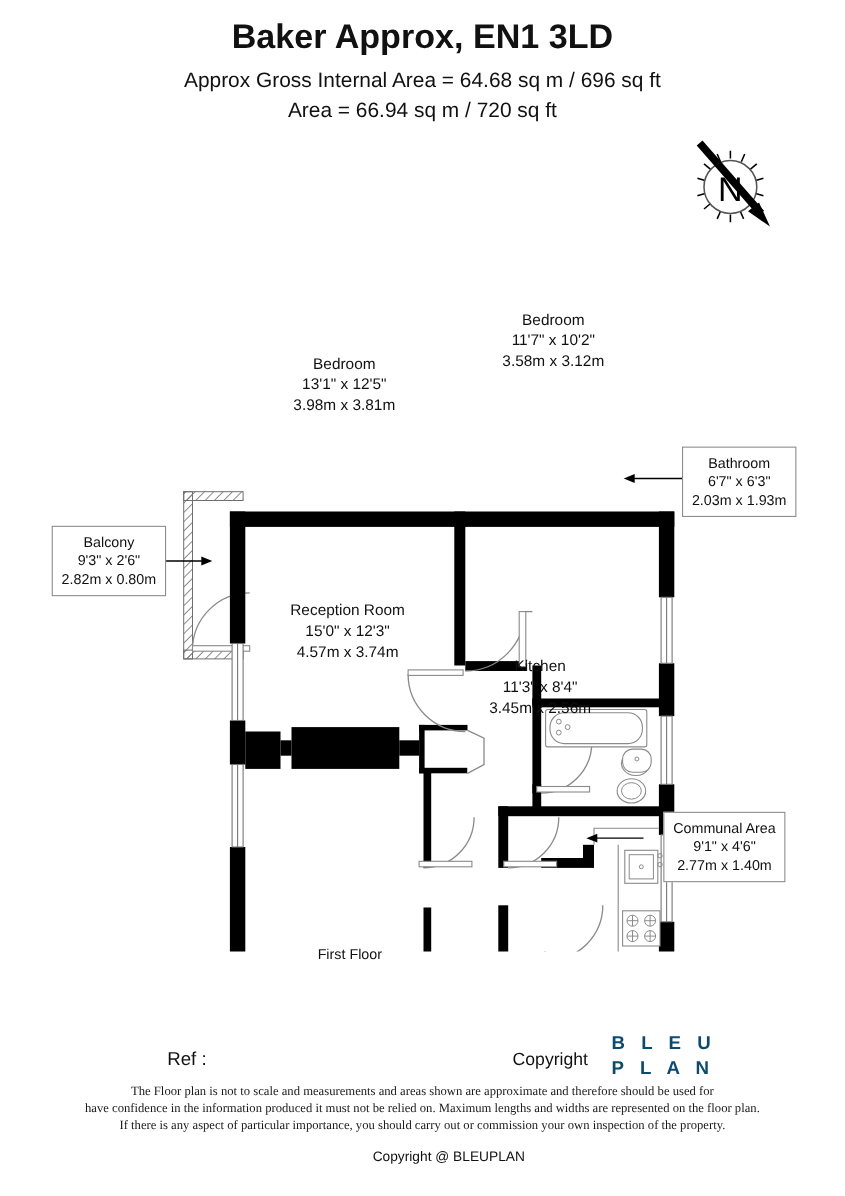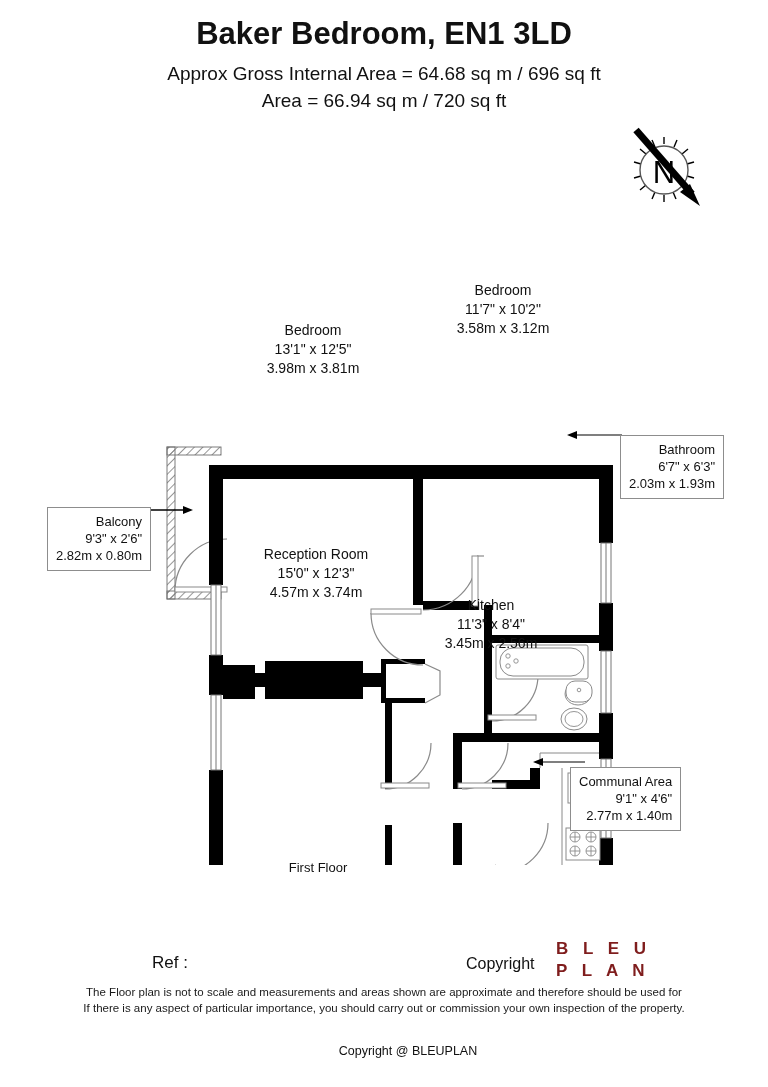"Baker Bedroom, EN1 3LD" h1 { text: Bedroom -> Approx }
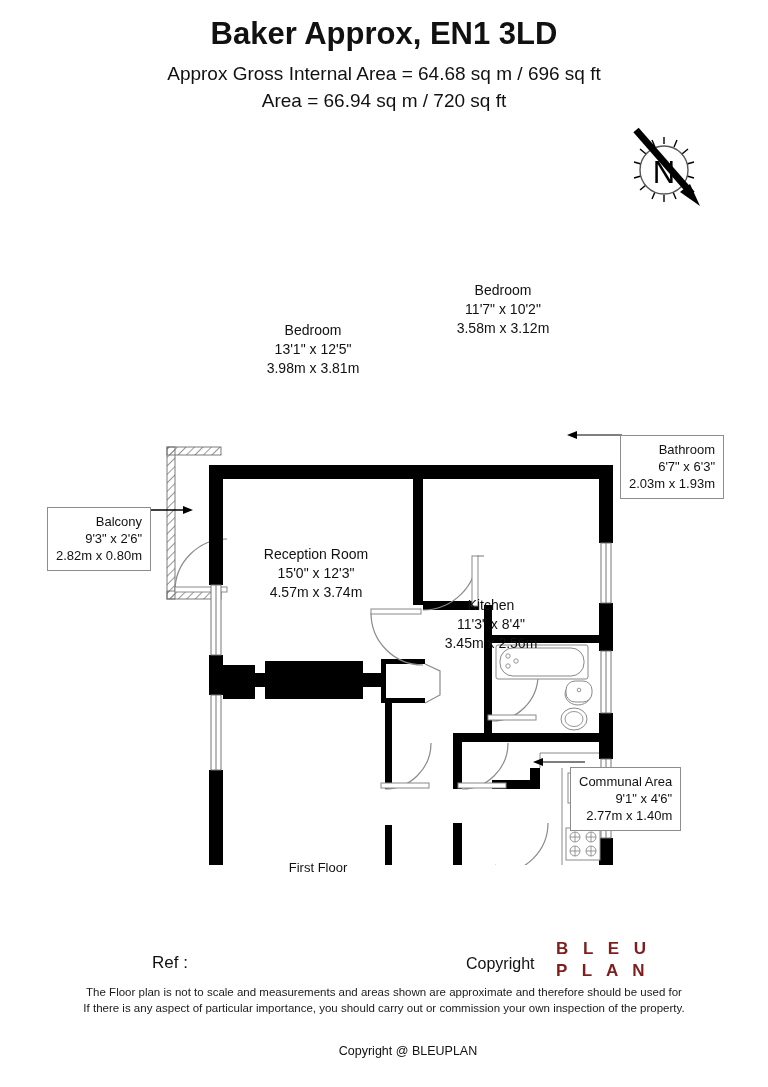"Bathroom" .callout { margin-top: 29px -> none; text-align: right -> center }
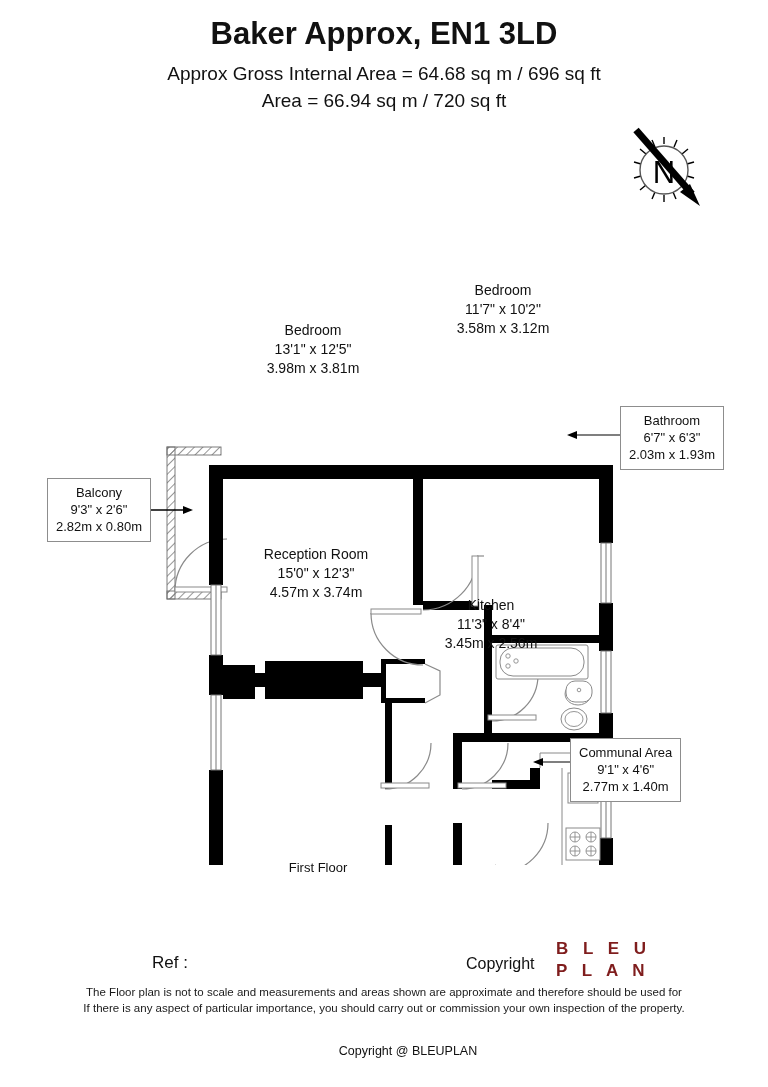"Communal Area" #callout-communal { left: 570px -> 603px }
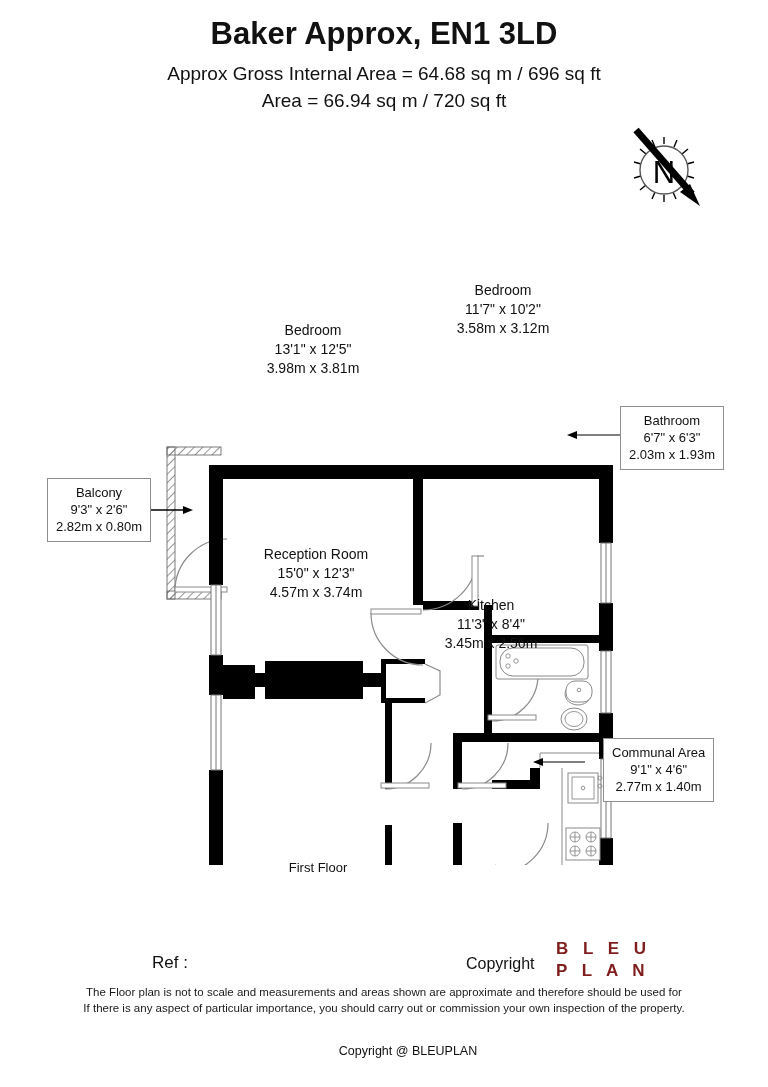"B L E U" #logo { color: #7f1d1d -> #0c4a6e }
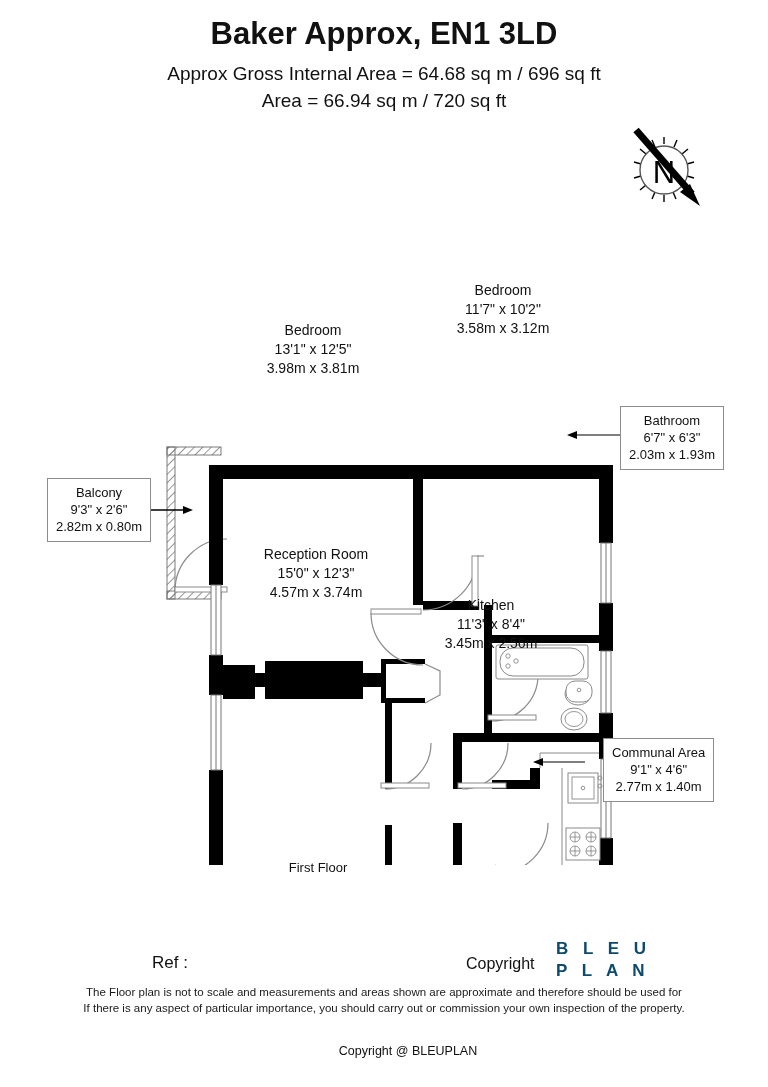"The Floor plan is not" #disclaimer { font-family: none -> Liberation Serif, serif }
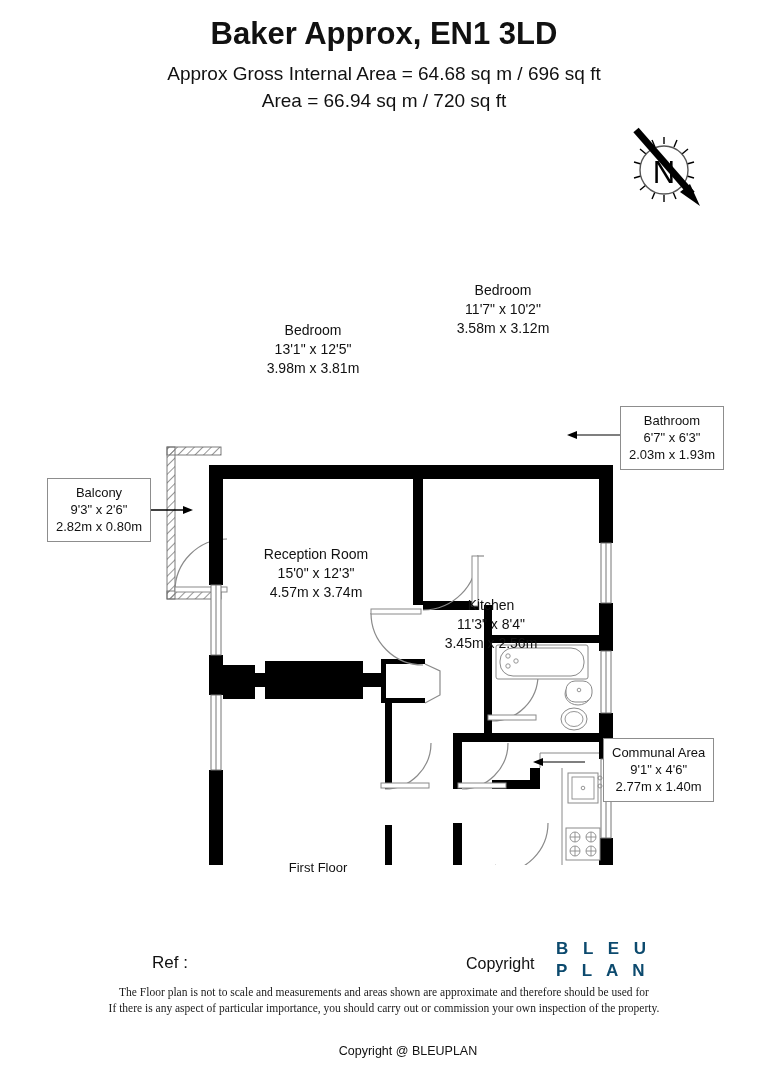"have confidence in the information" div { html: none -> <div>have confidence in the information produced it must not be relied on. Maximum lengths and widths are represented on the floor plan.</div> }
